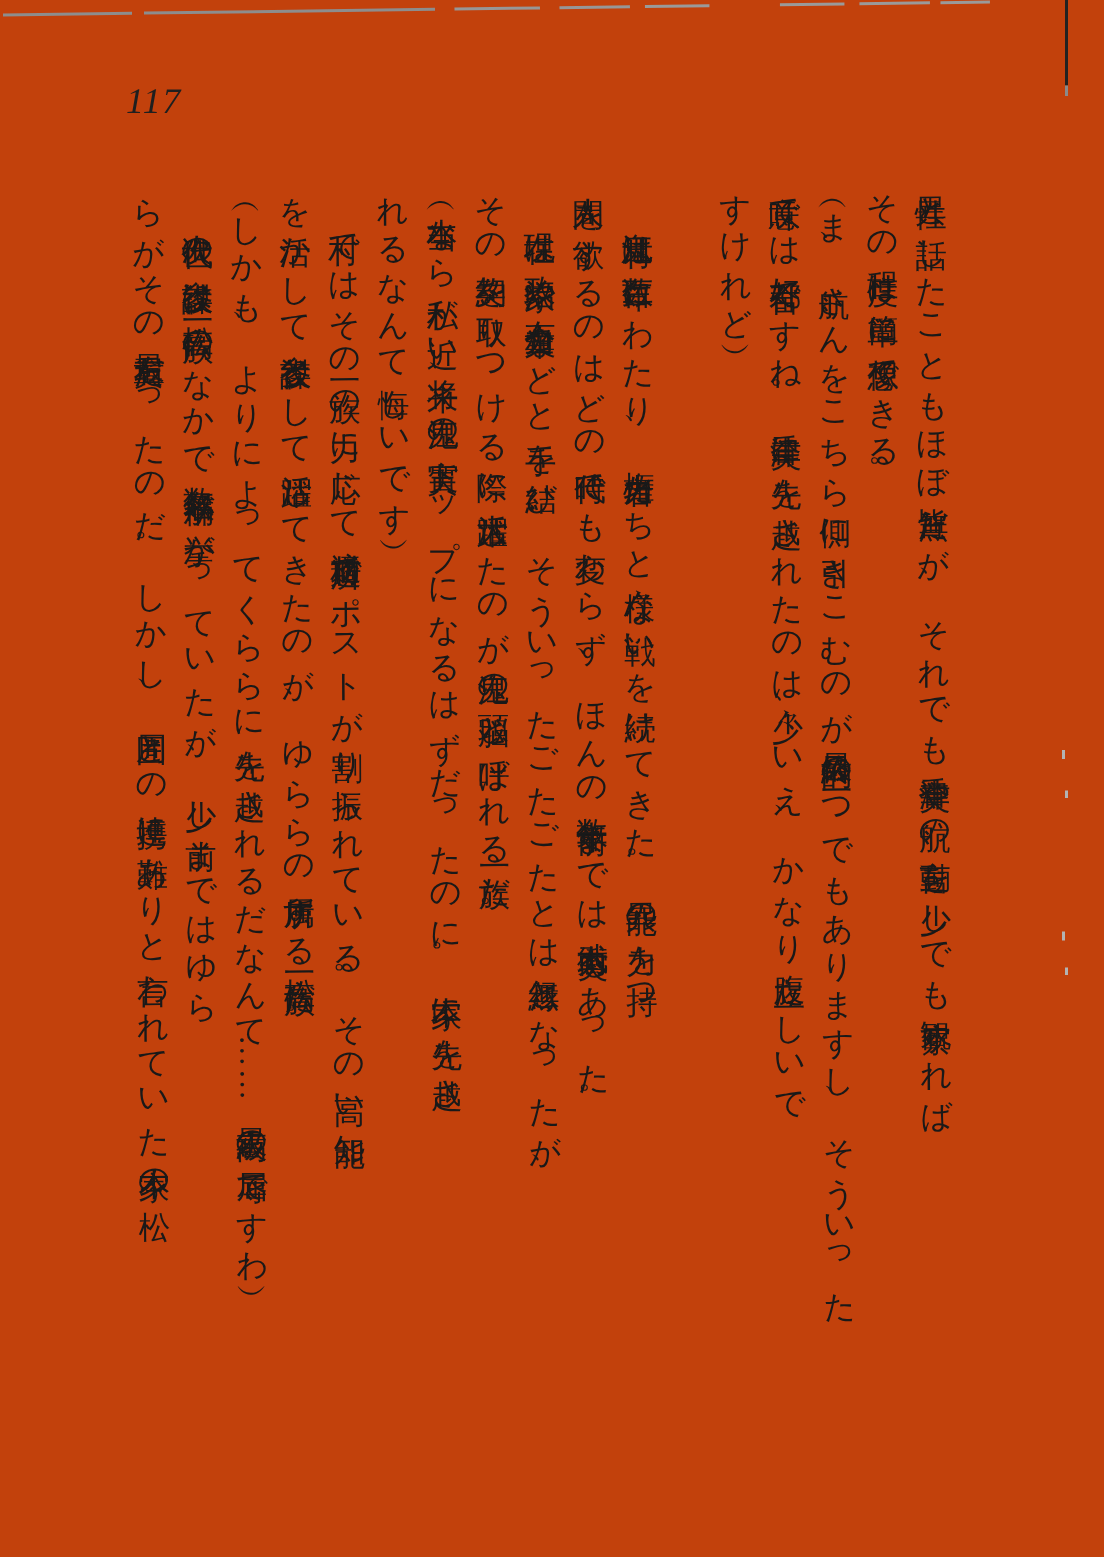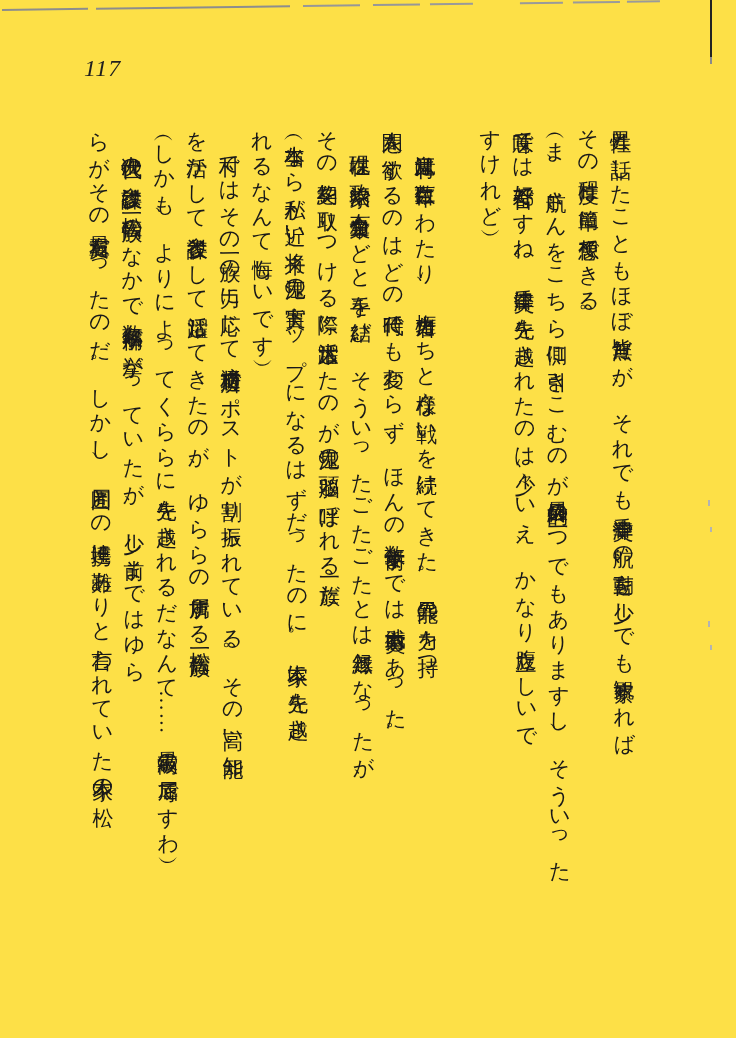"117" .page { background: #fde047 -> #c2410c }
